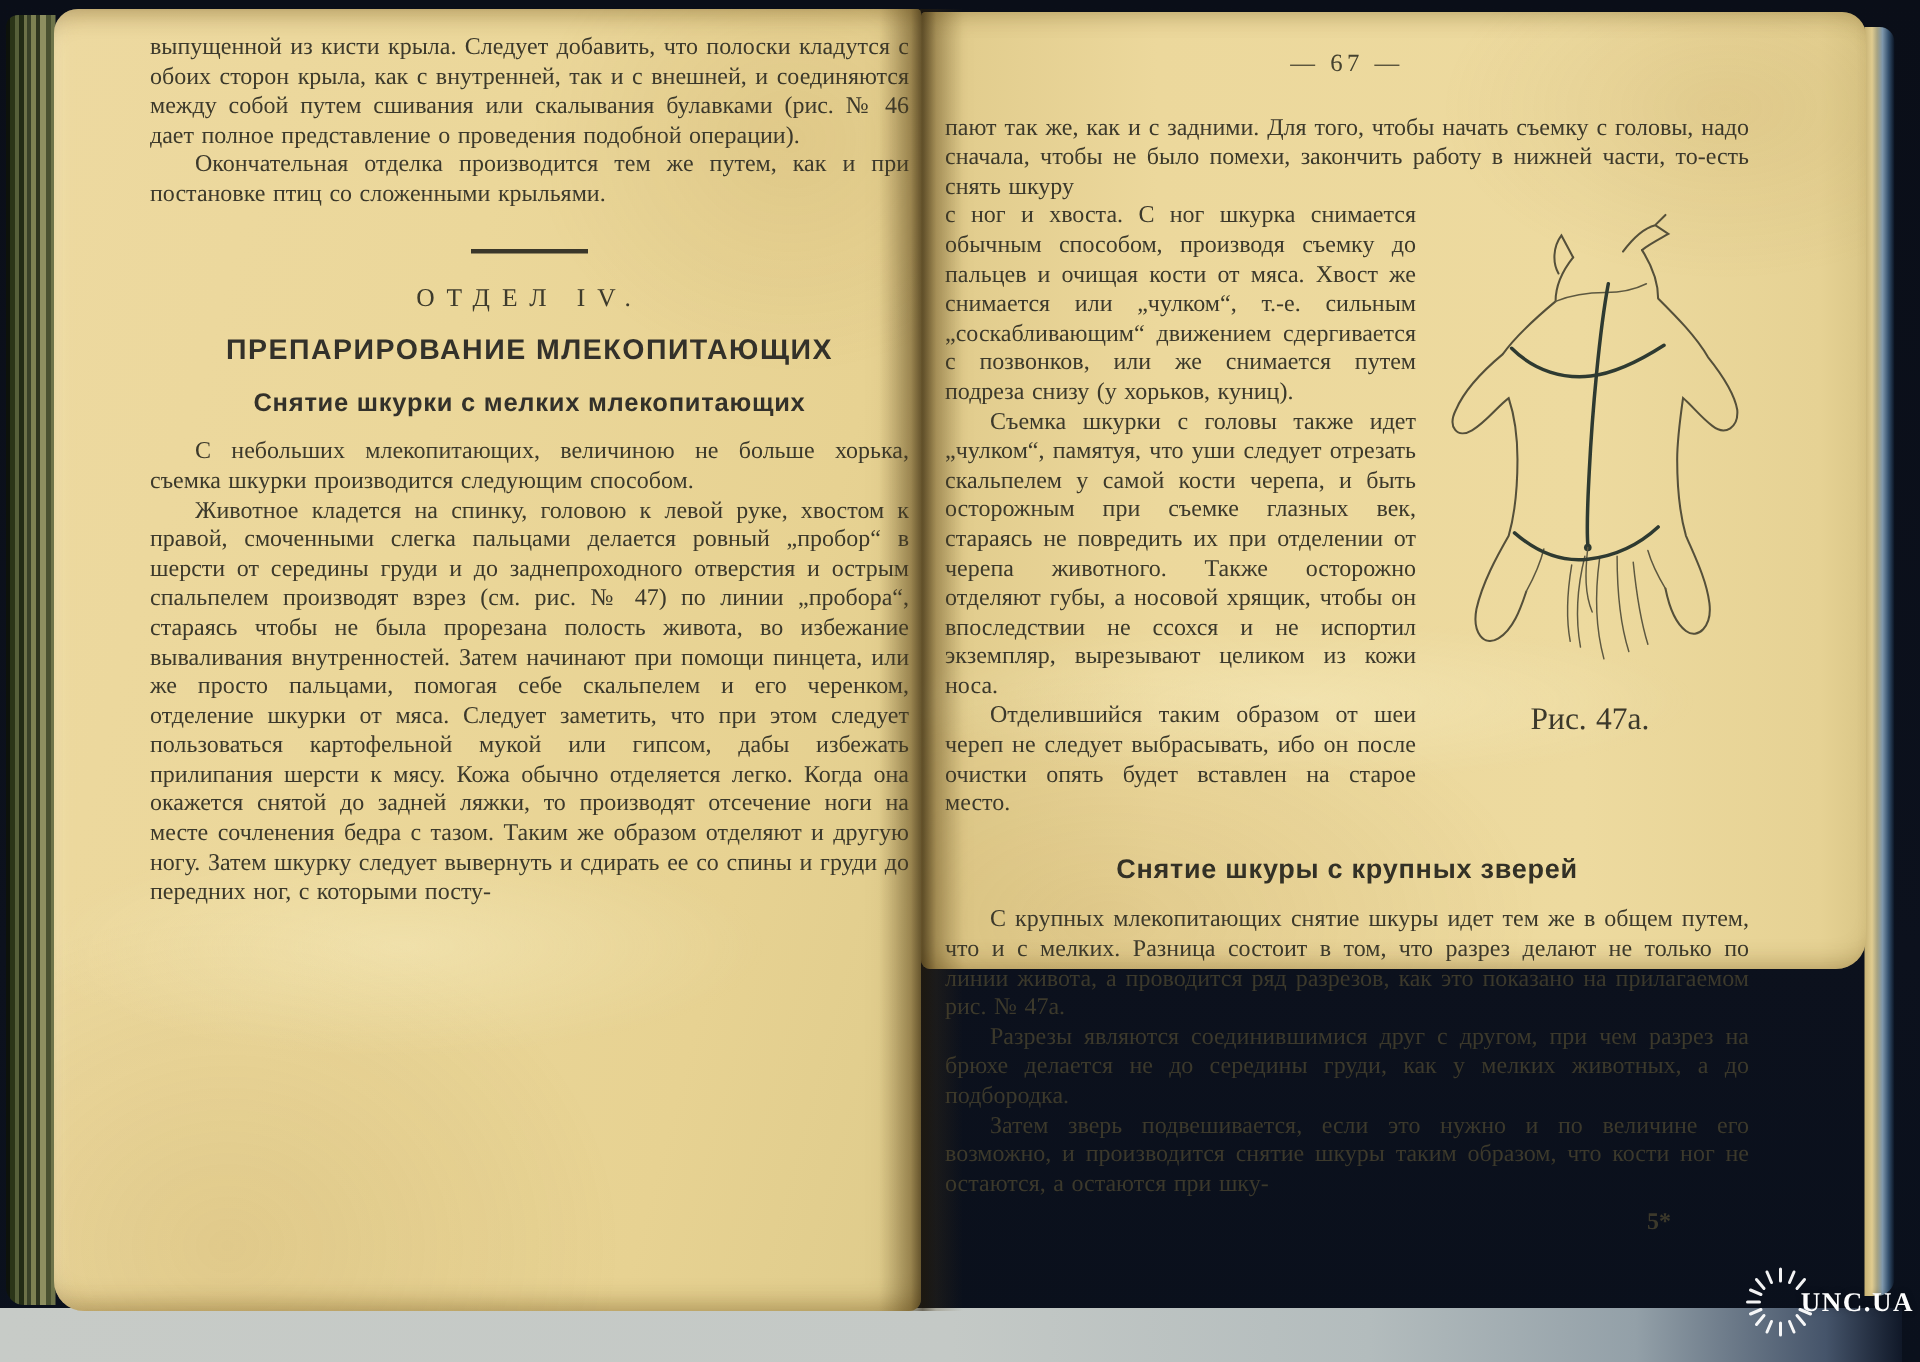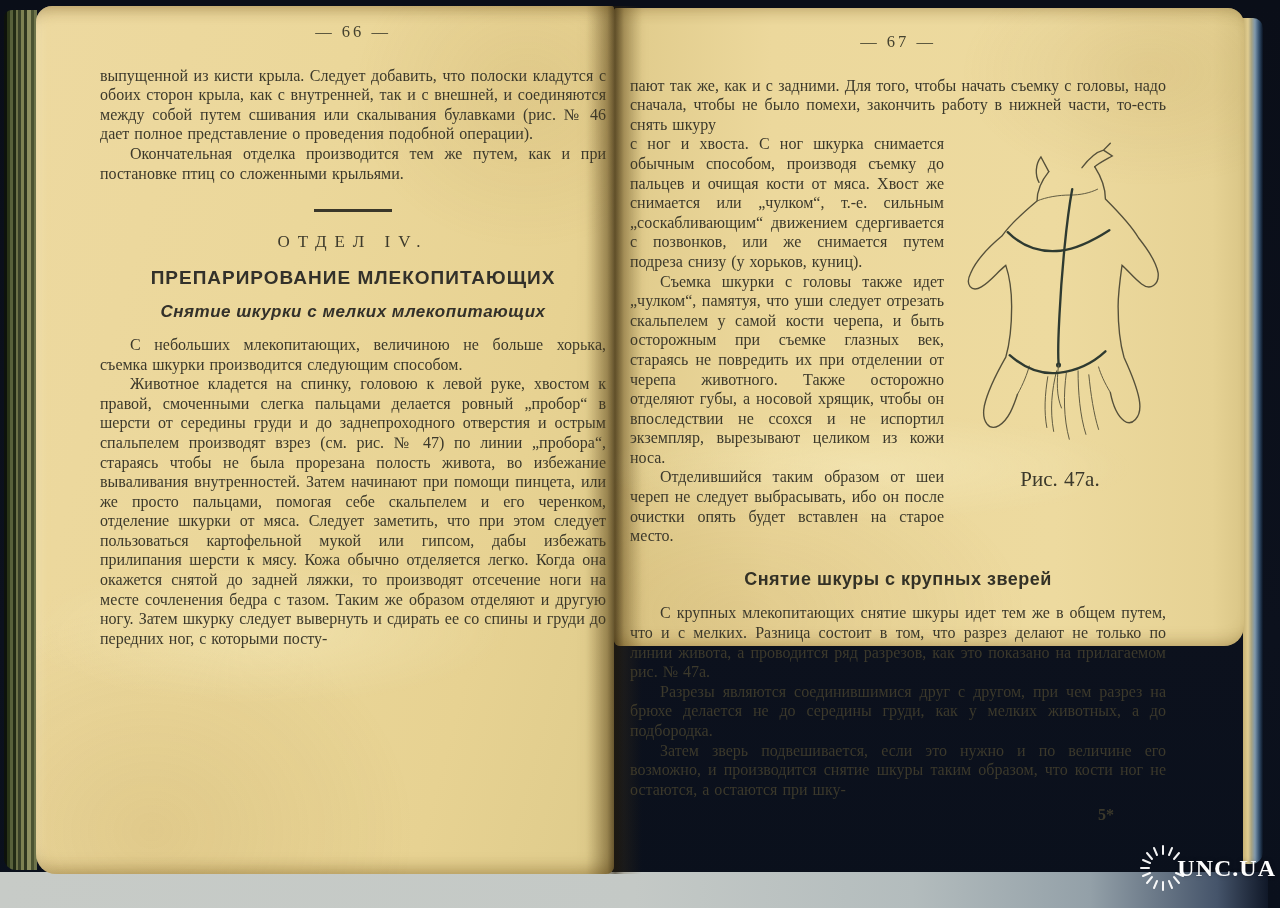"— 66 —" div.page-num { html: <div>— 66 —</div> -> none }
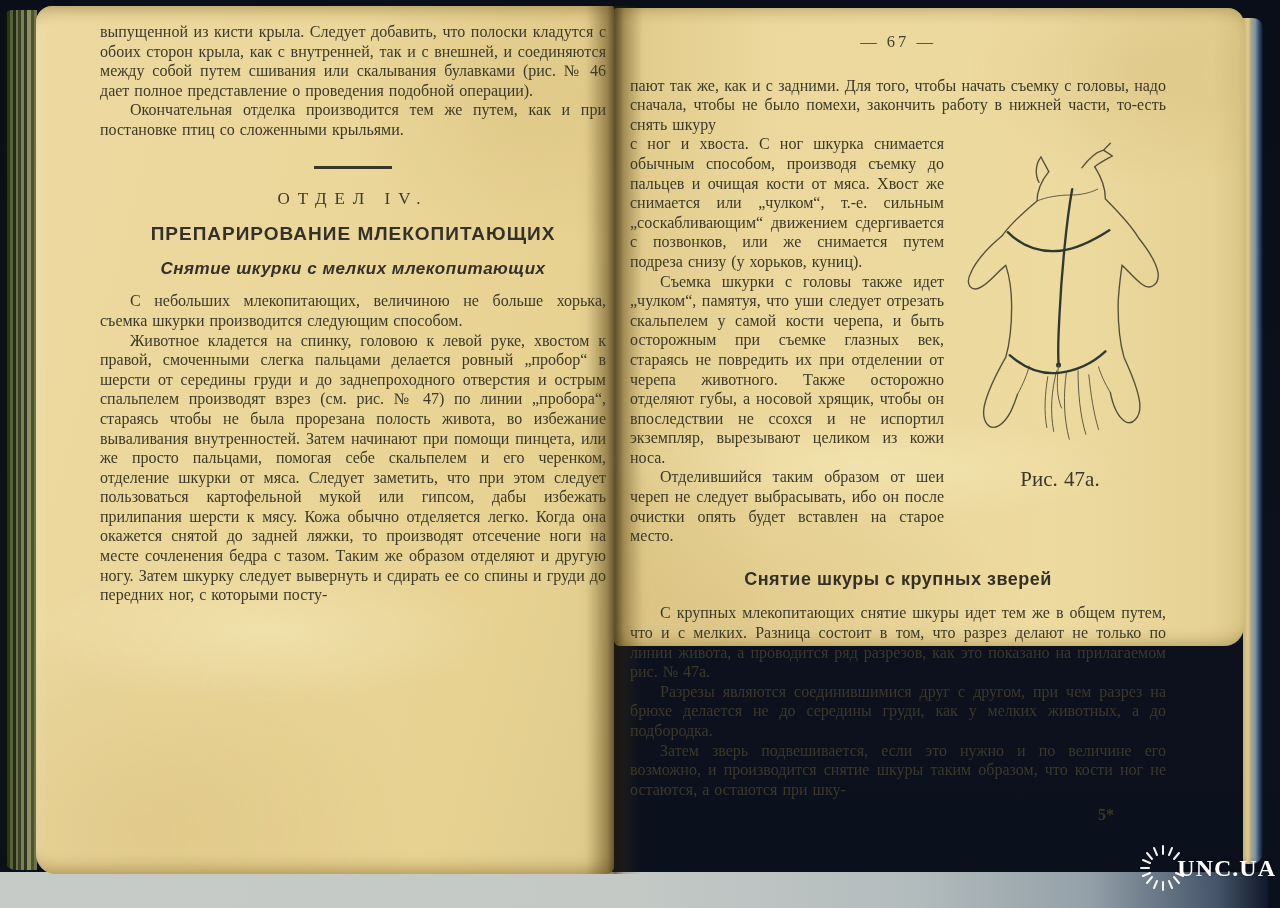"Снятие шкурки с мелких млекопитающих" .h-sub { font-style: italic -> none }
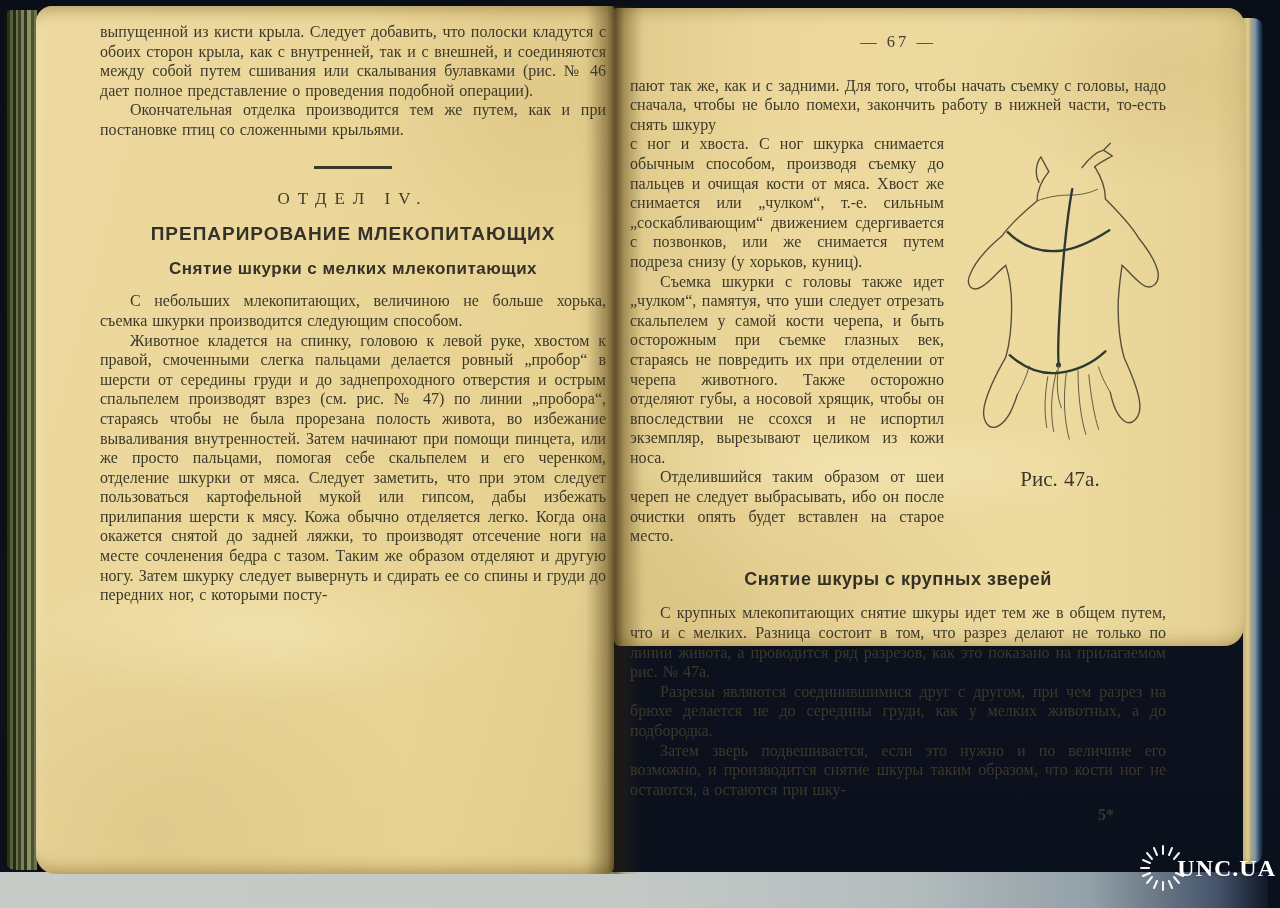"UNC.UA" .wm-text { font-size: 24px -> 18px }
